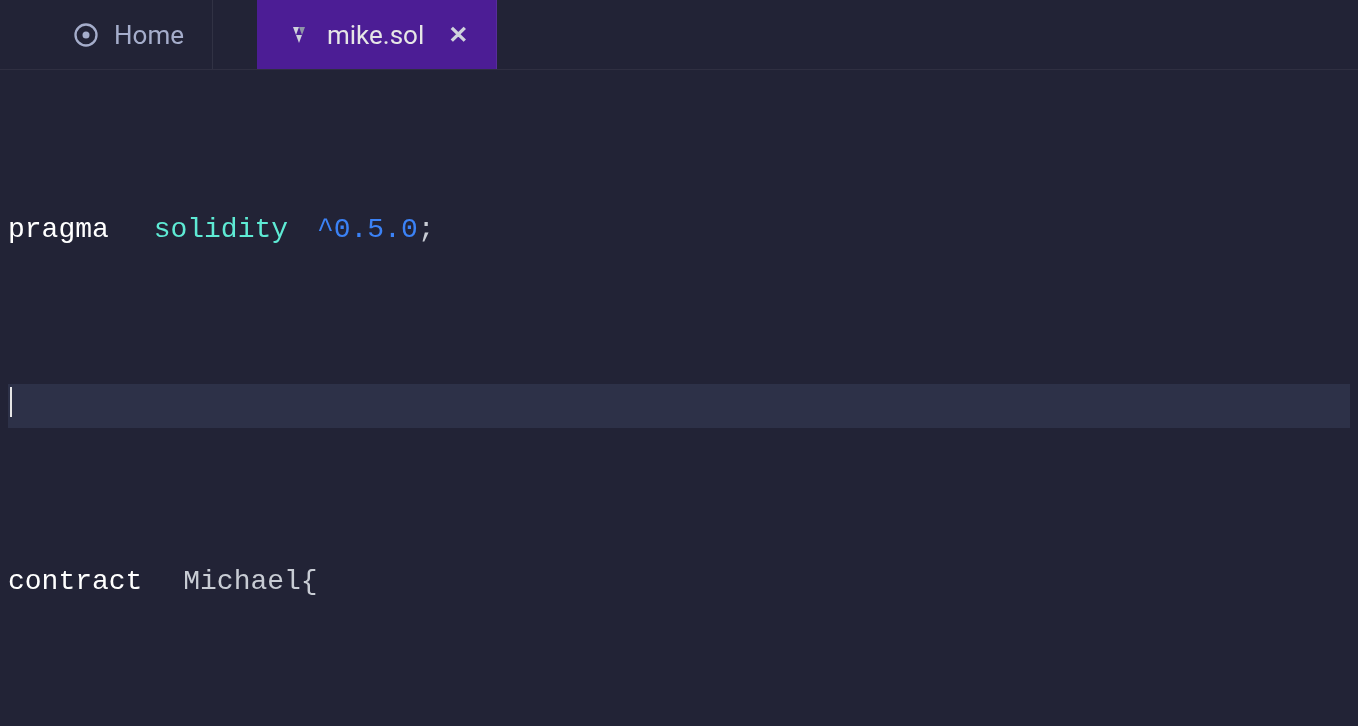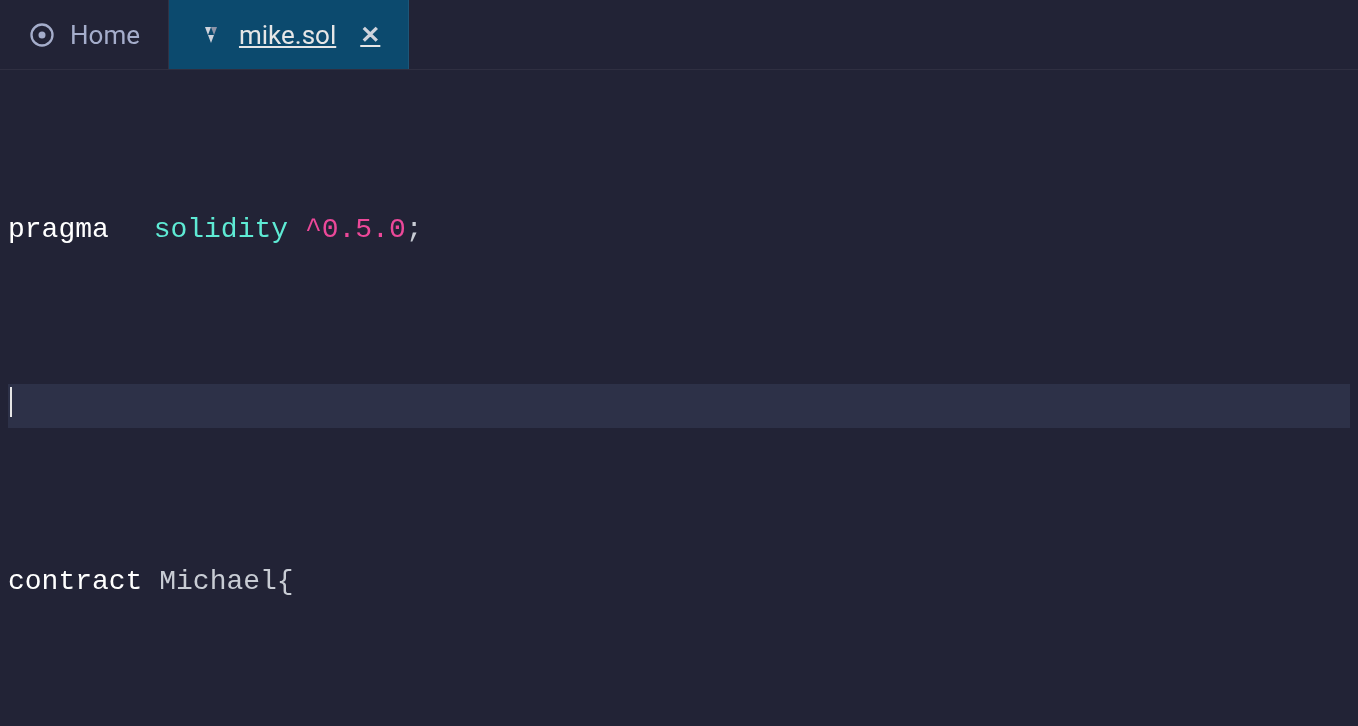"Home" .tab { margin-left: none -> 44px }
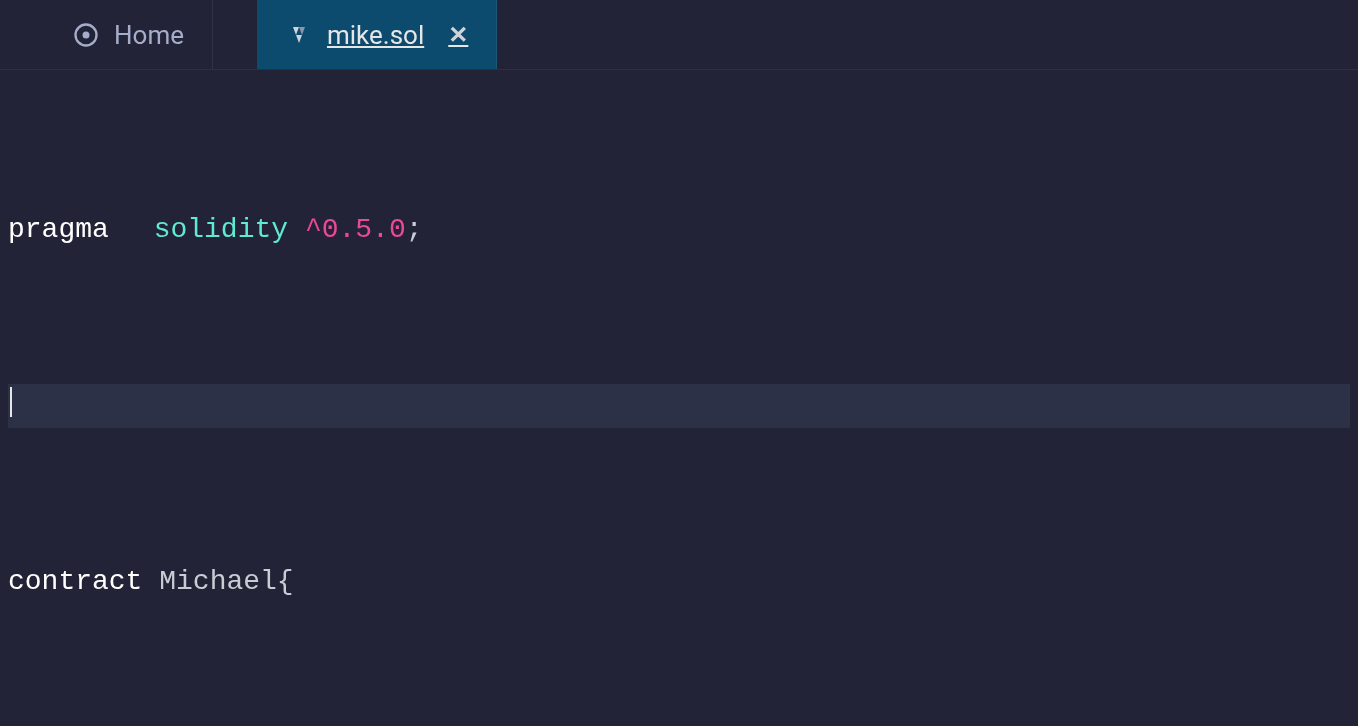"mike.sol" .tab.active { background: #0c4a6e -> #4c1d95; text-decoration: underline -> none }
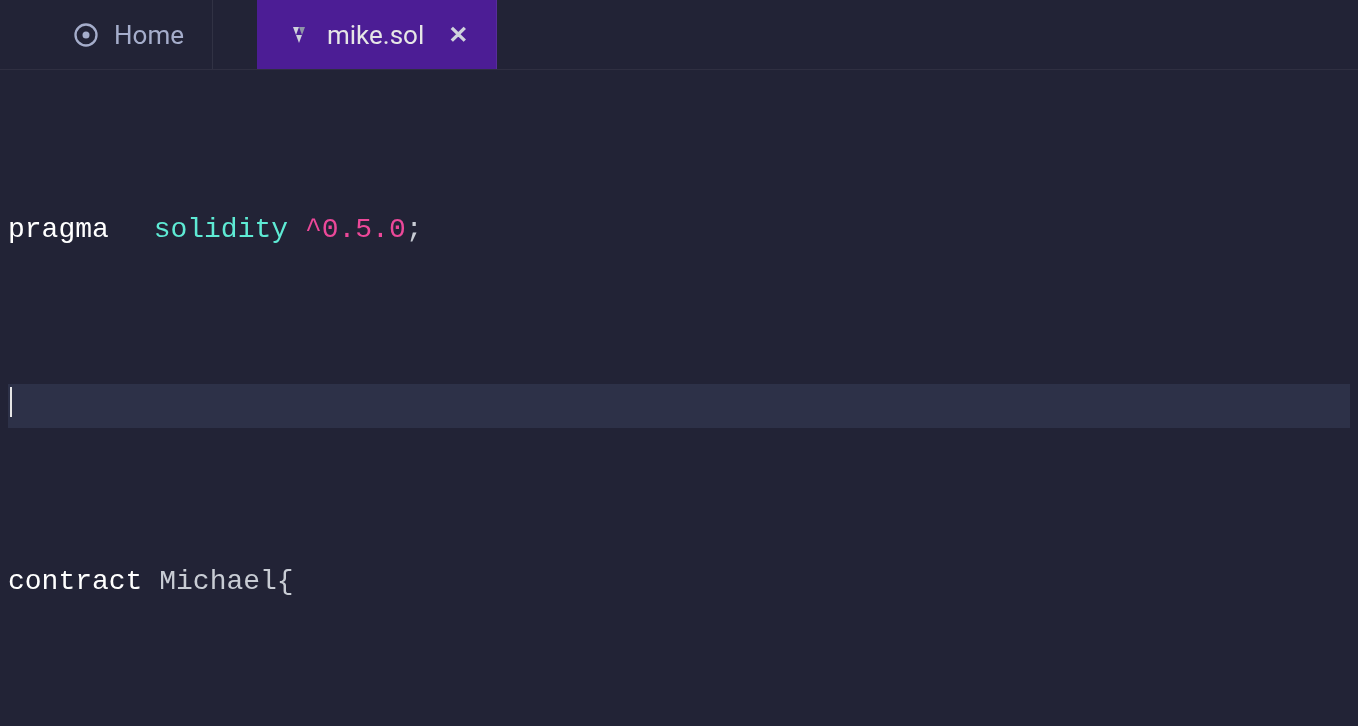"^0.5.0" .tok-ver { color: #ec4899 -> #3b82f6; margin-left: none -> 12px }
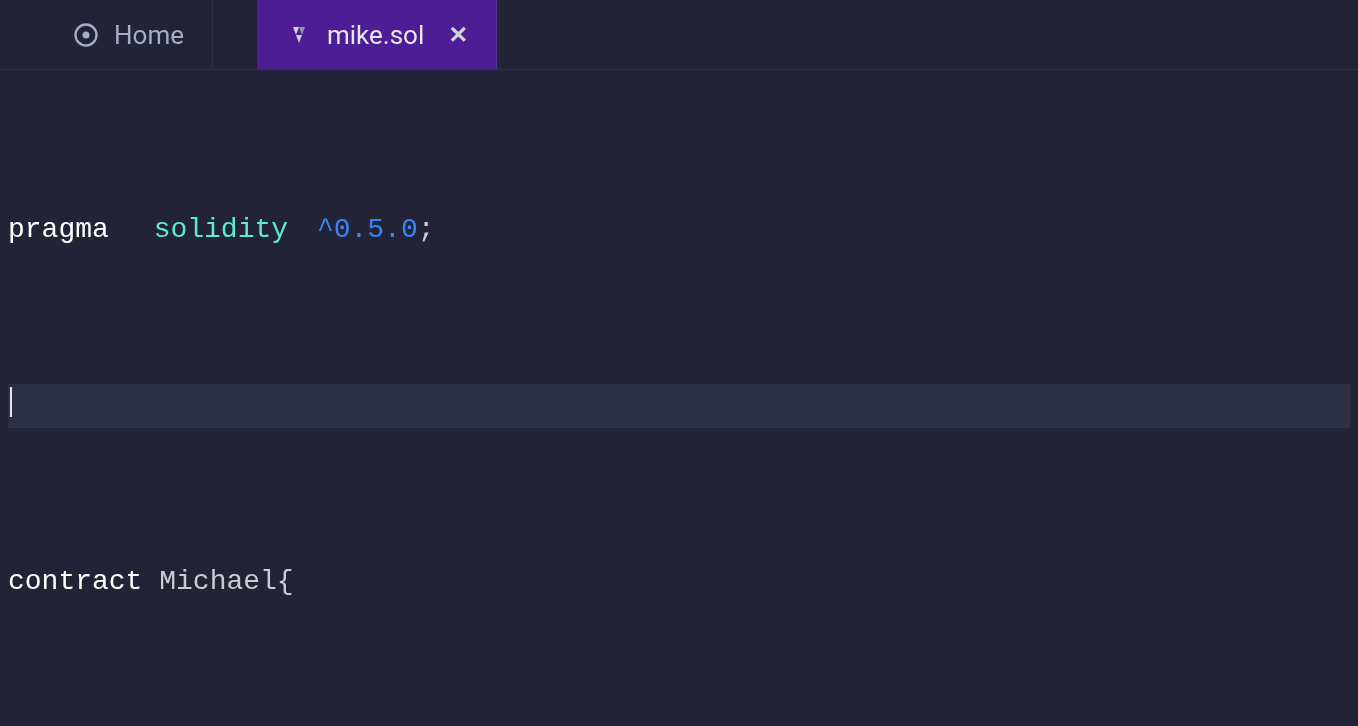"Michael" .tok-id { margin-left: none -> 24px }
